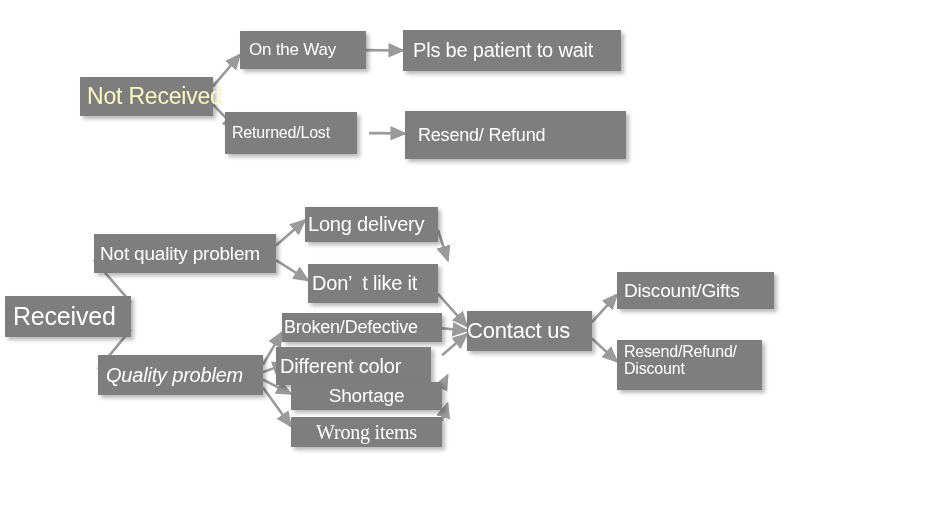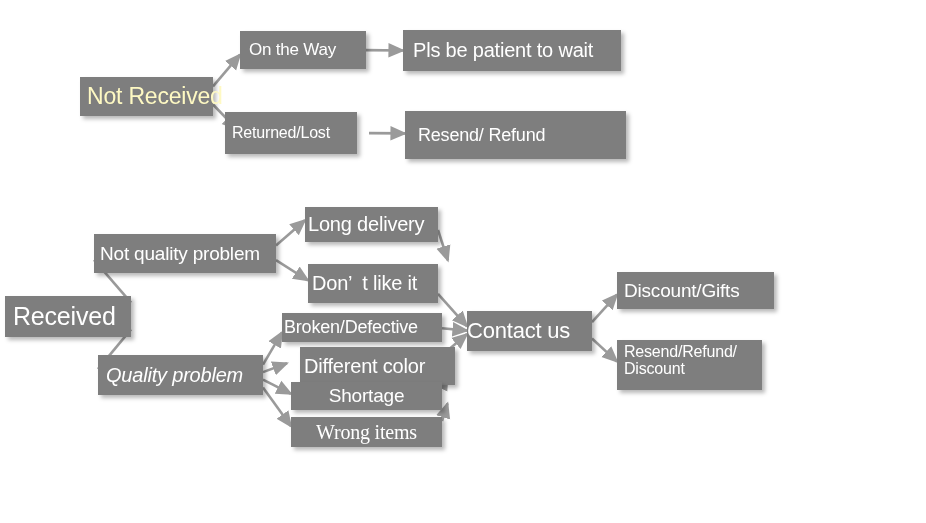"Different color" div.node { left: 300px -> 276px }
